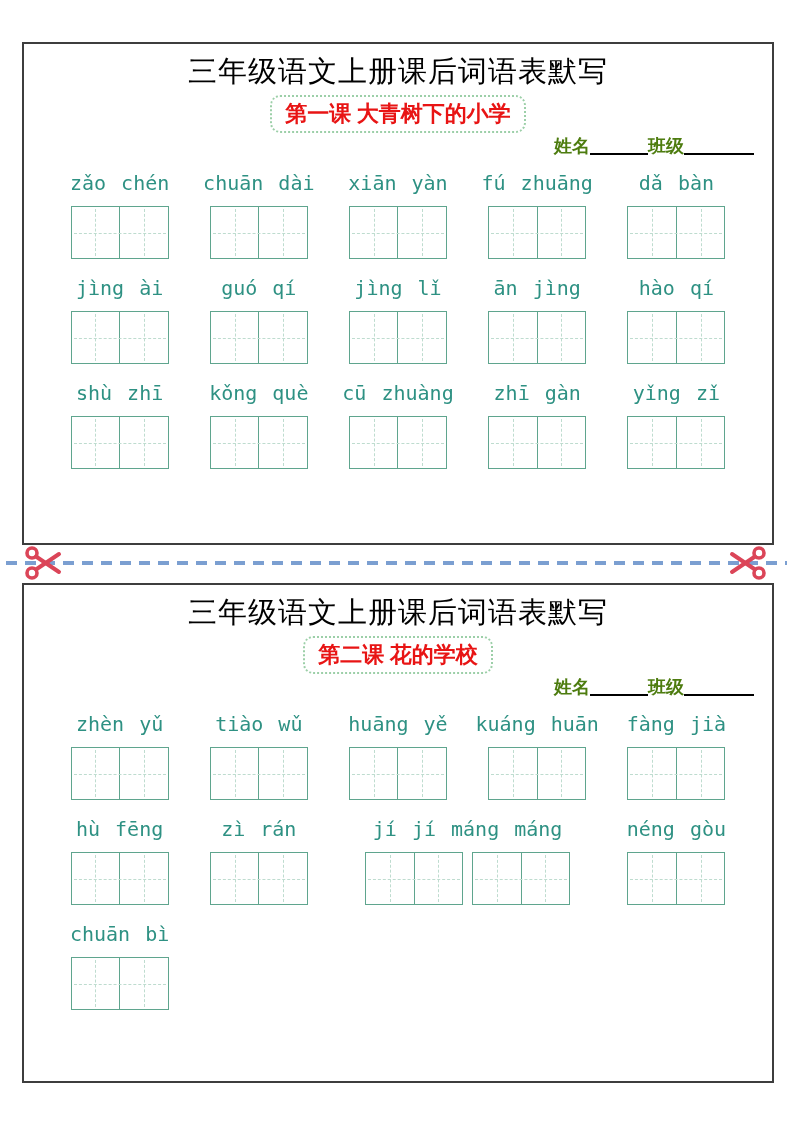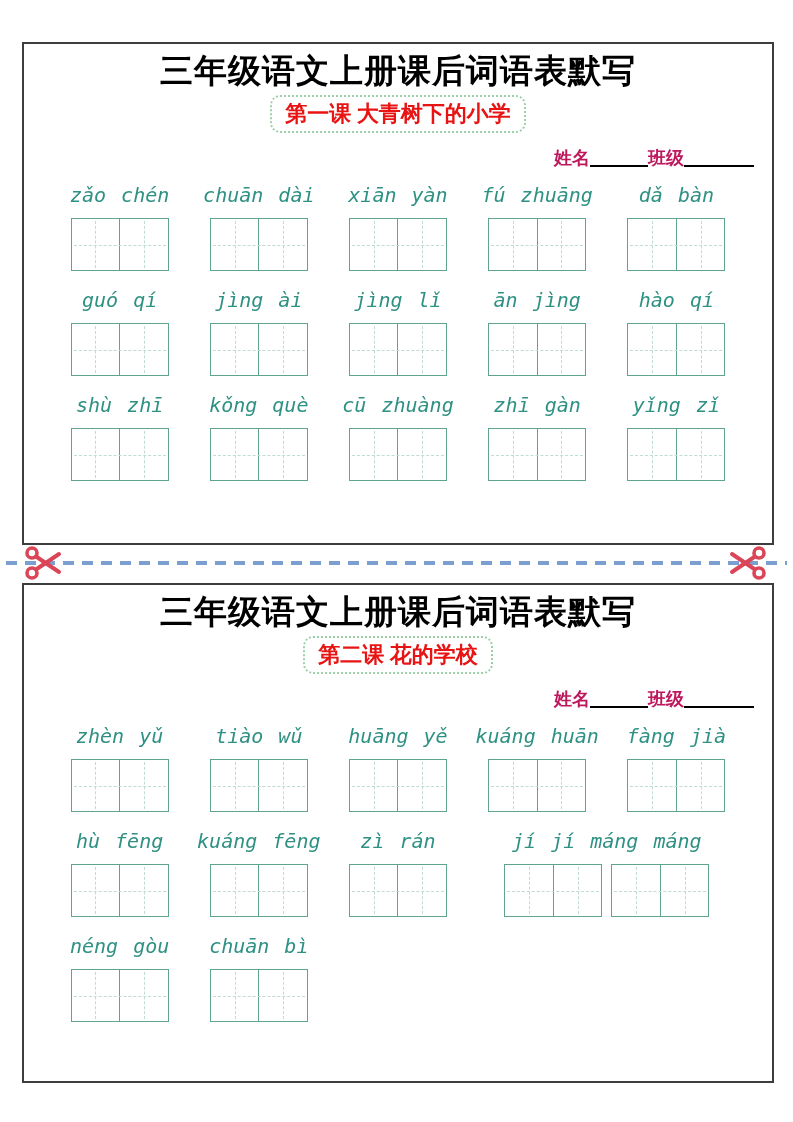"三年级语文上册课后词语表默写" .sheet-title { font-size: 33px -> 29px; font-weight: bold -> normal }
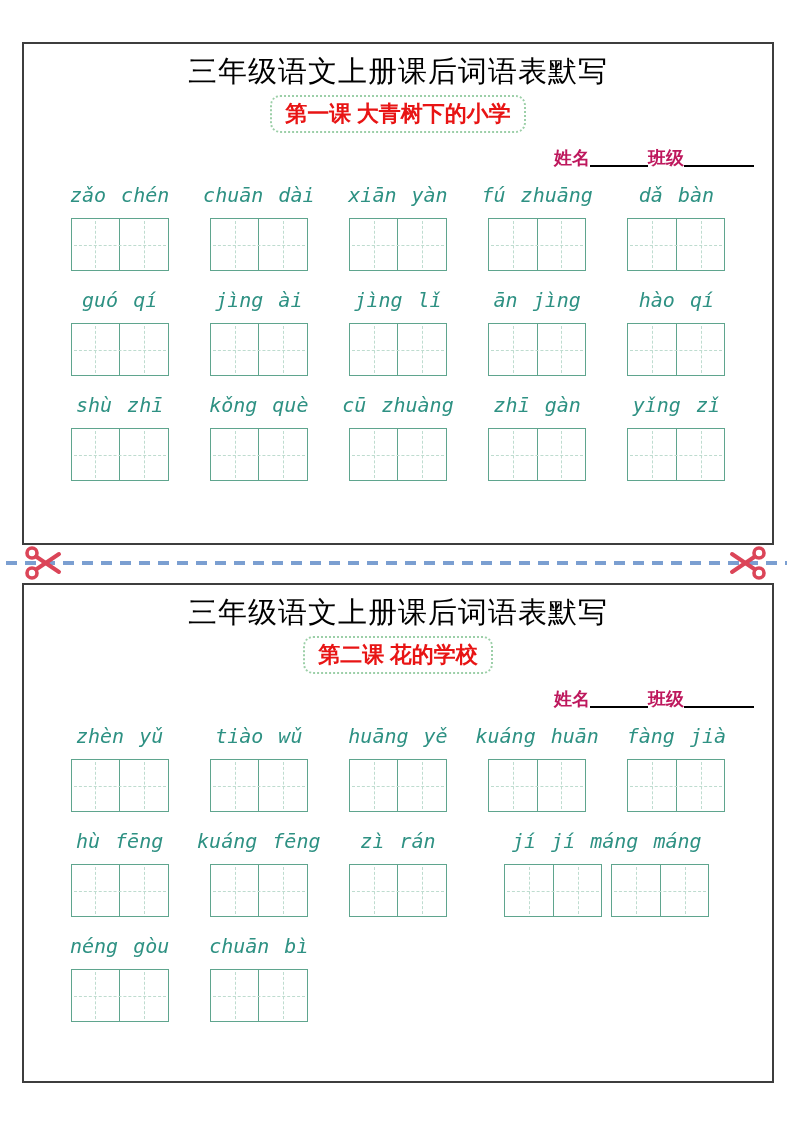"姓名 班级" .name-line { color: #be185d -> #4d7c0f; margin-top: 12px -> none }
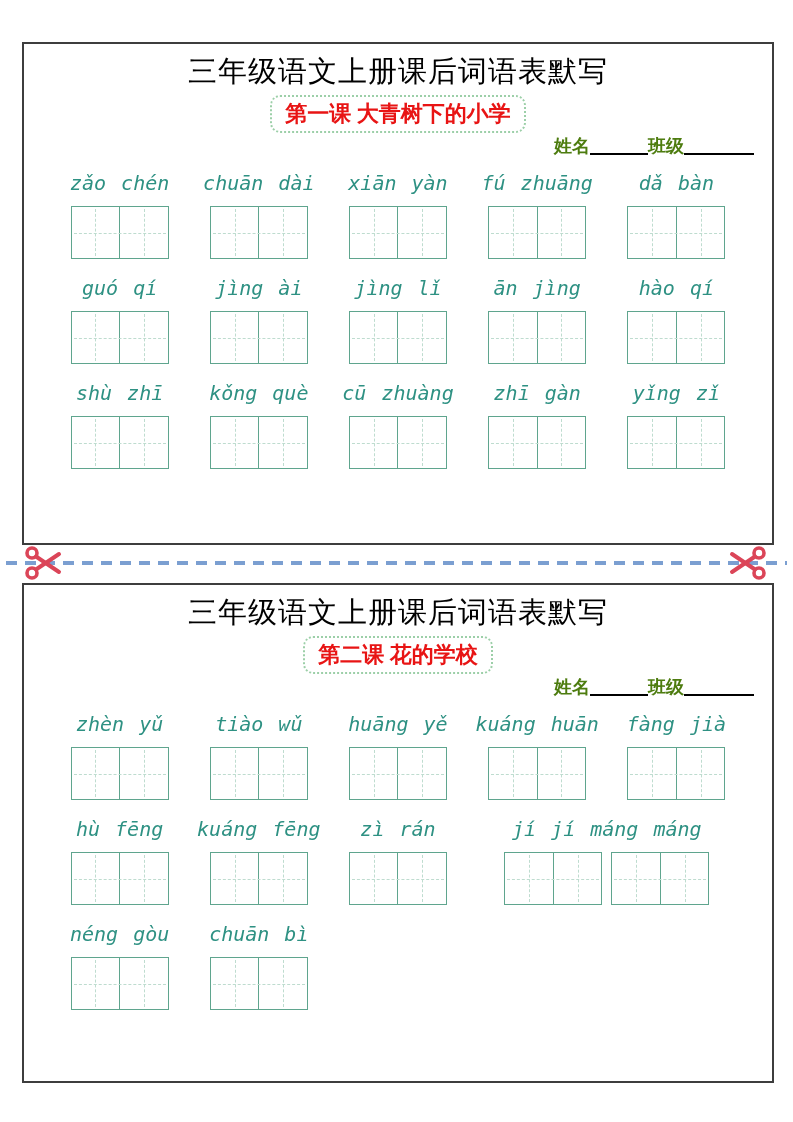"zǎo chén" .pinyin { font-style: italic -> none }
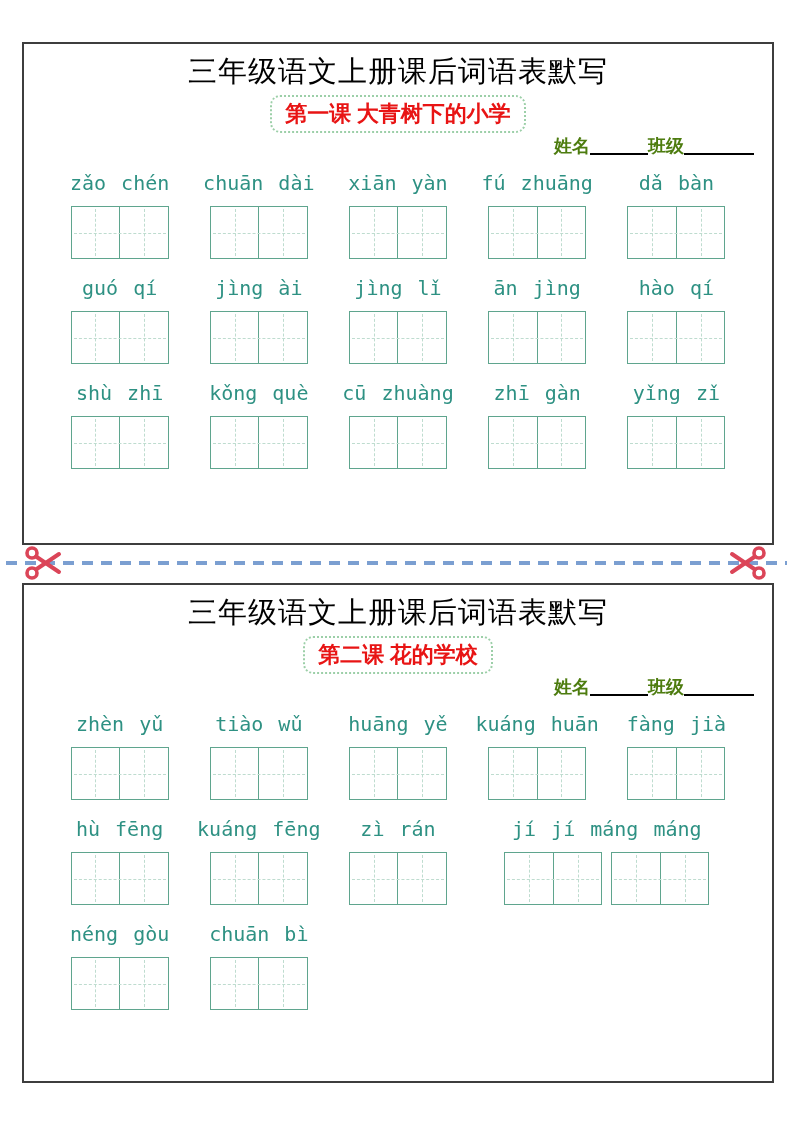"guó qí" div.word { order: before "jìng ài" -> after "jìng ài" }
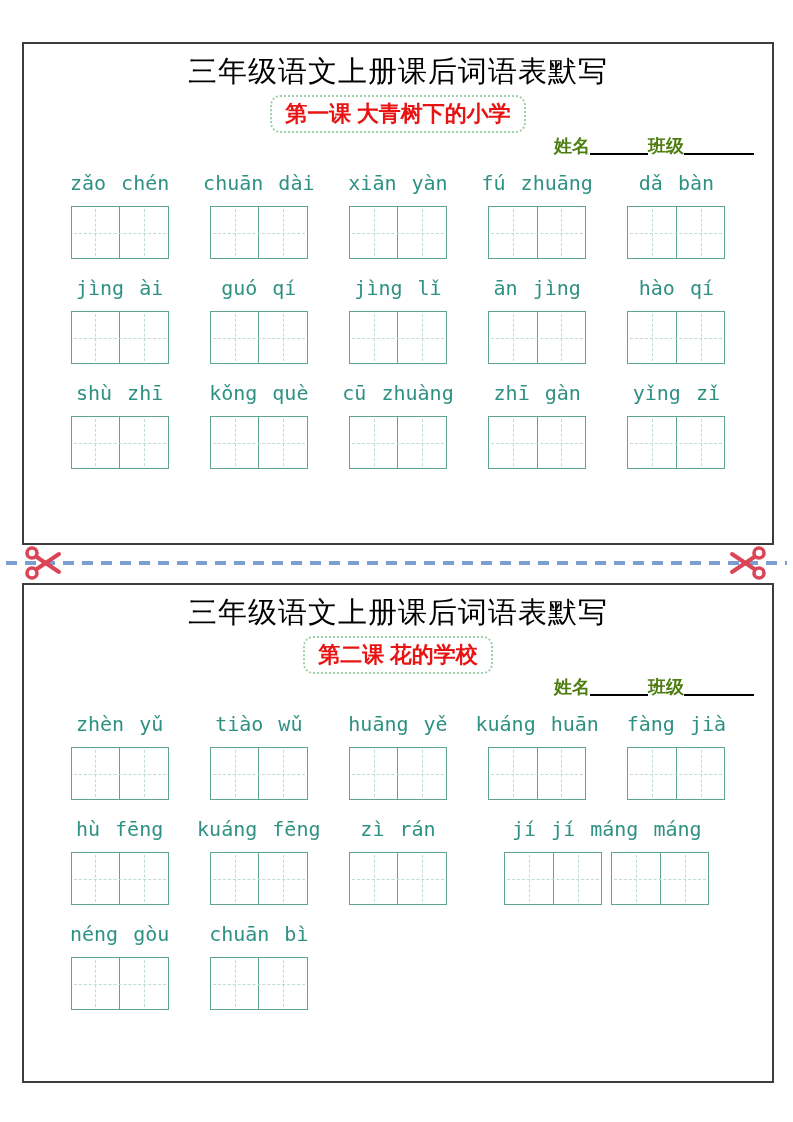"kuáng fēng" div.word { html: <div> <div>kuáng fēng</div> <div> <span> <i></i> <i></i> </span> </div> </div> -> none }
